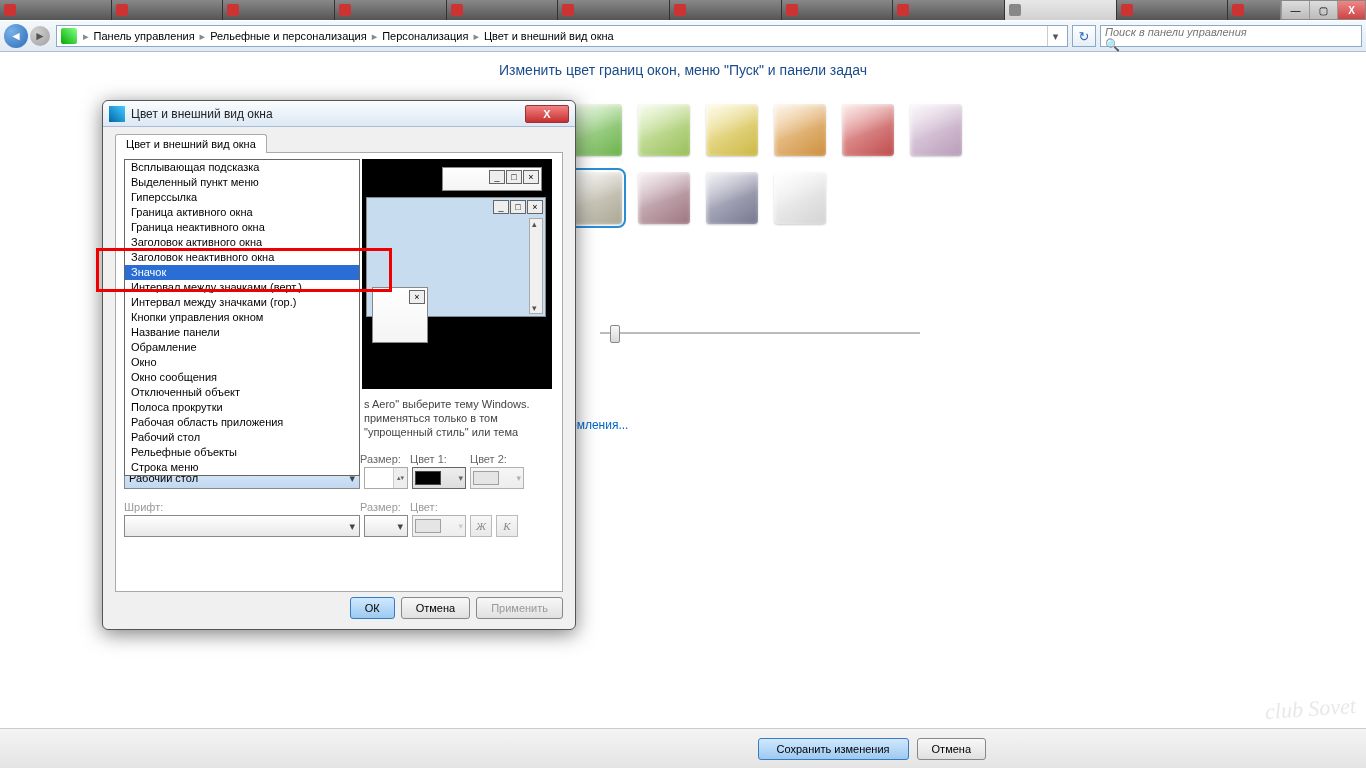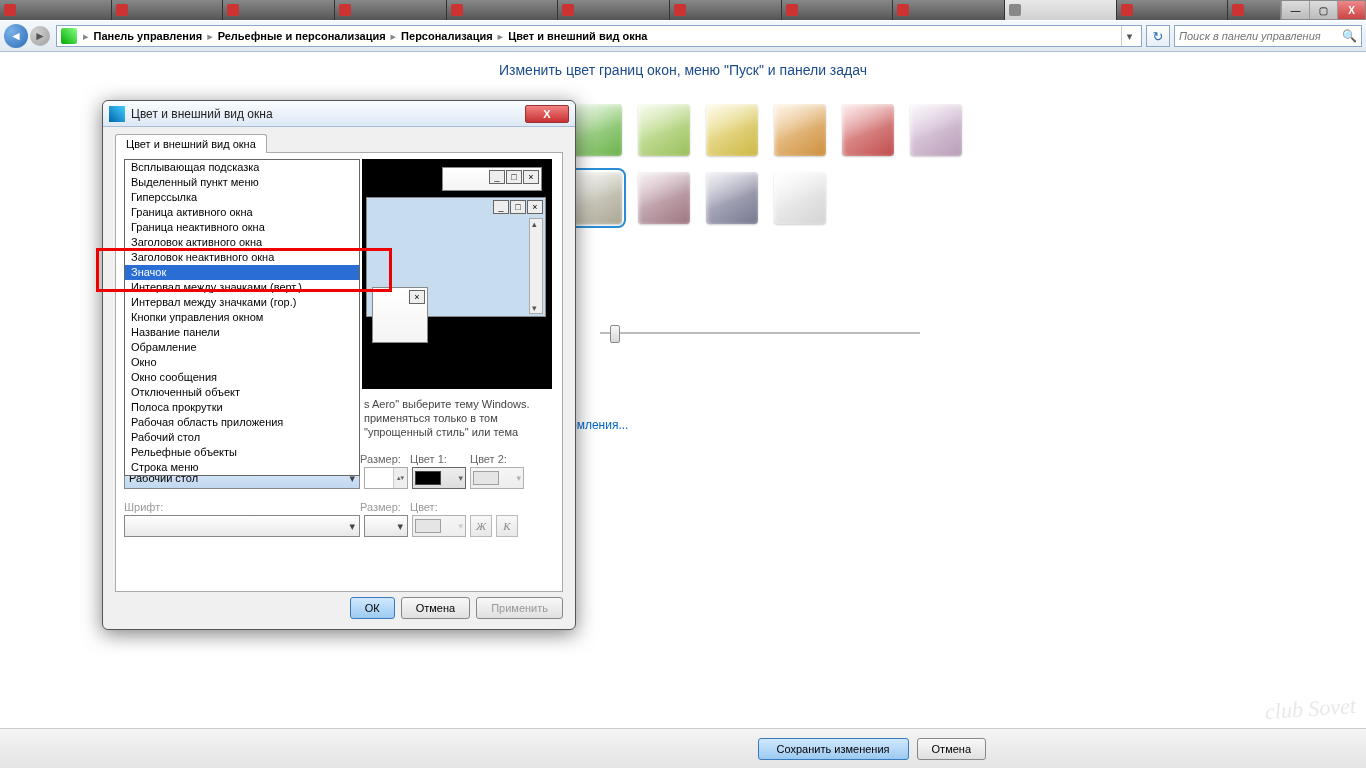"Панель управления" .crumb { font-weight: bold -> none }
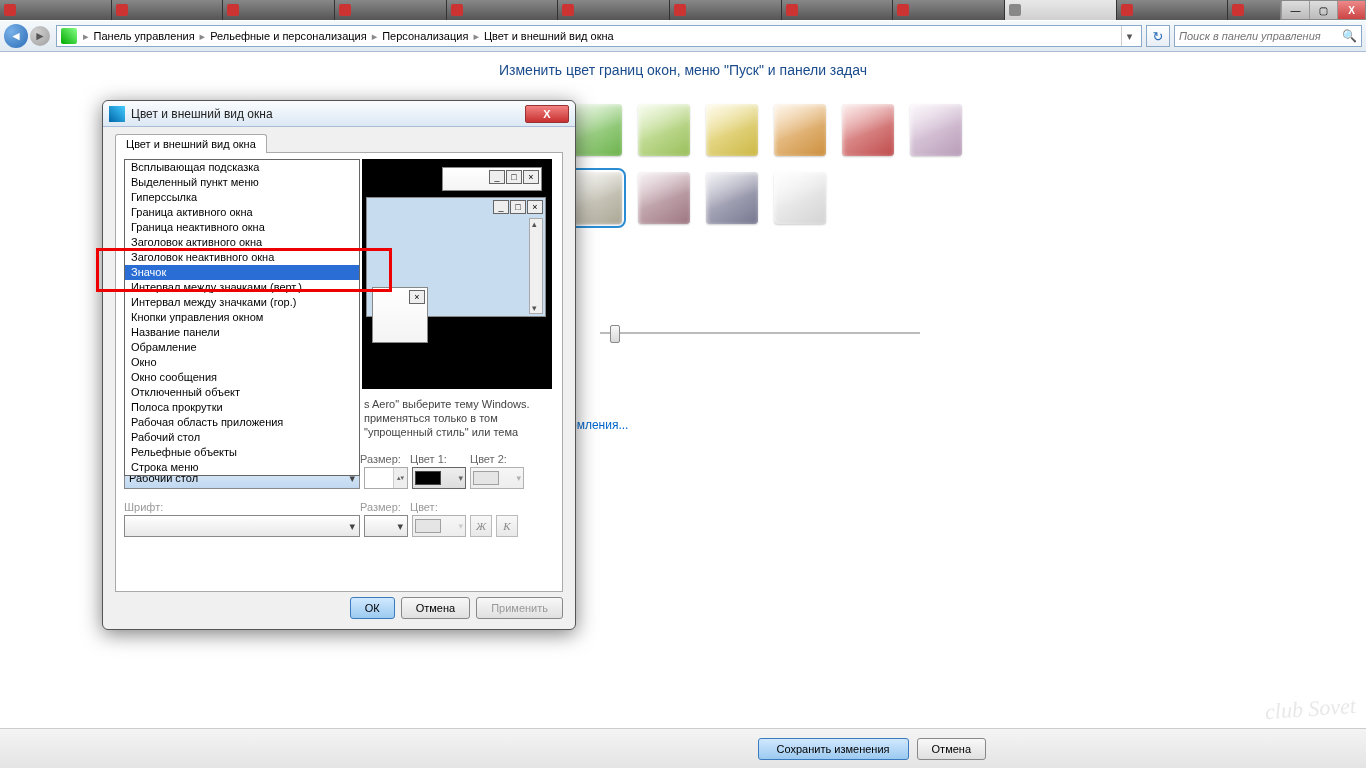"Поиск в панели управления" .search { align-items: center -> none; flex-direction: none -> column; width: 188px -> 262px }
